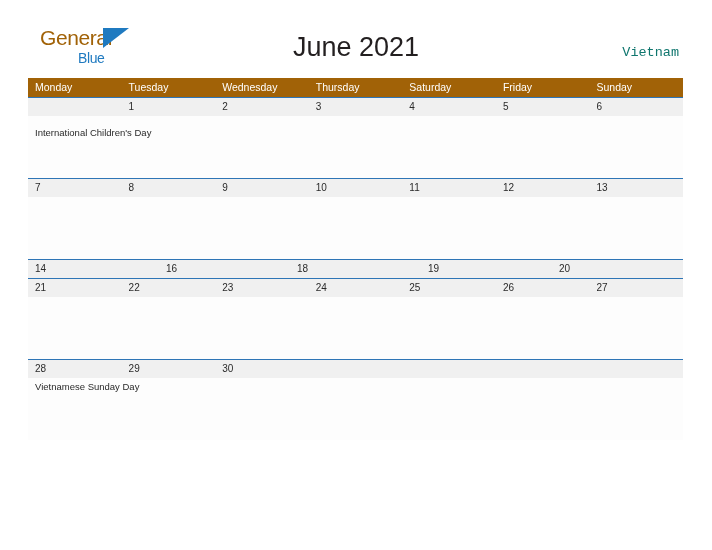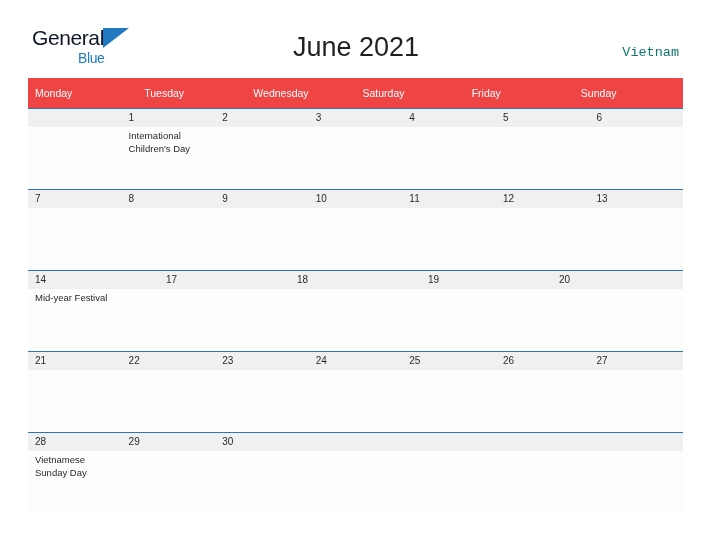"General" .logo-general { color: #0f172a -> #a16207; left: 0 -> 8px }
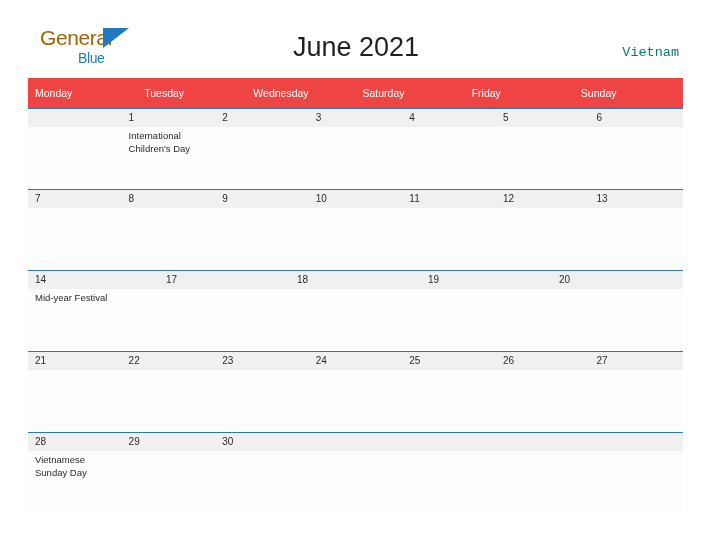"Monday" .dow-row { align-items: center -> none; background: #ef4444 -> #a16207; height: 30px -> 19px }
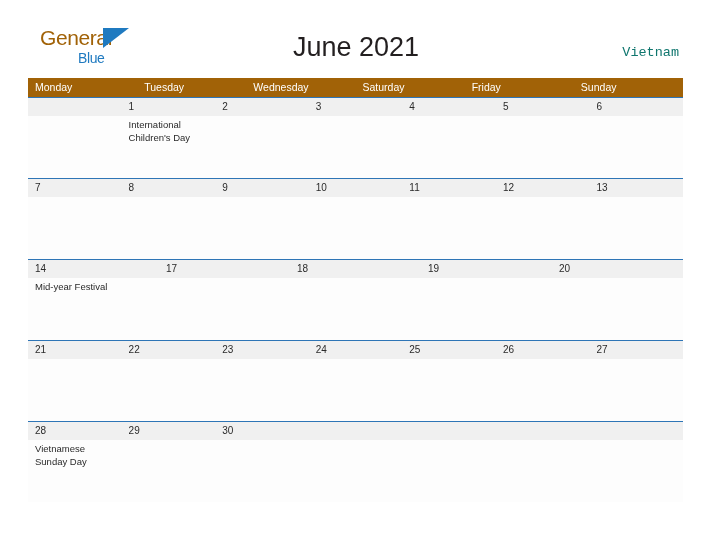"Thursday" div.dow-cell { html: none -> <div>Thursday</div> }
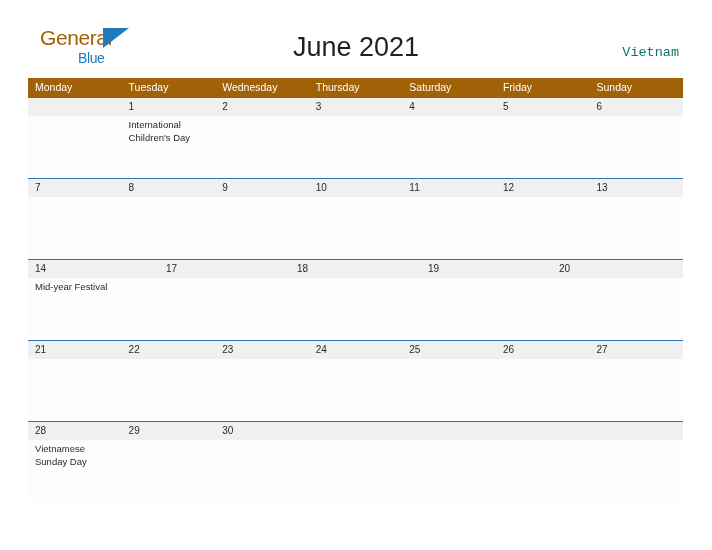"International Children's Day" .week-body { flex-direction: none -> column }
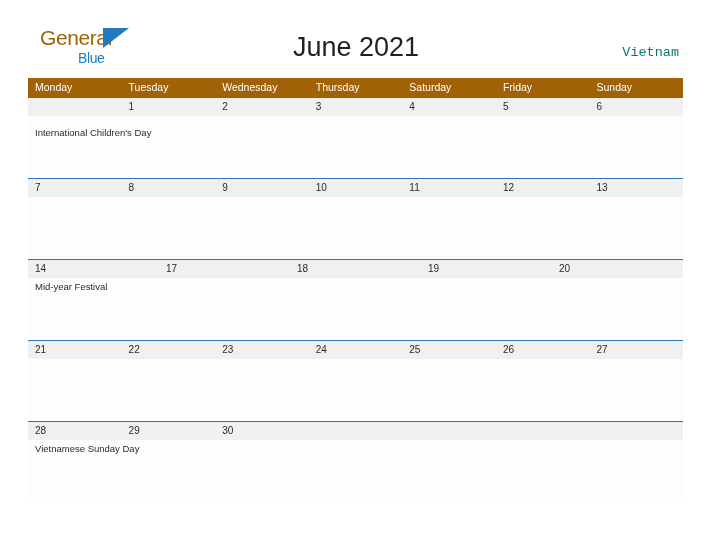"16" div.date-cell { html: none -> <div>16</div> }
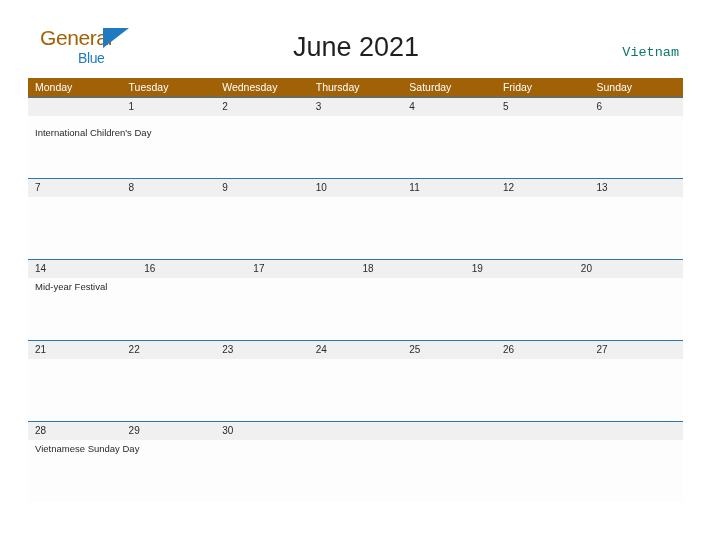"17" div.date-cell { html: <div>17</div> -> none }
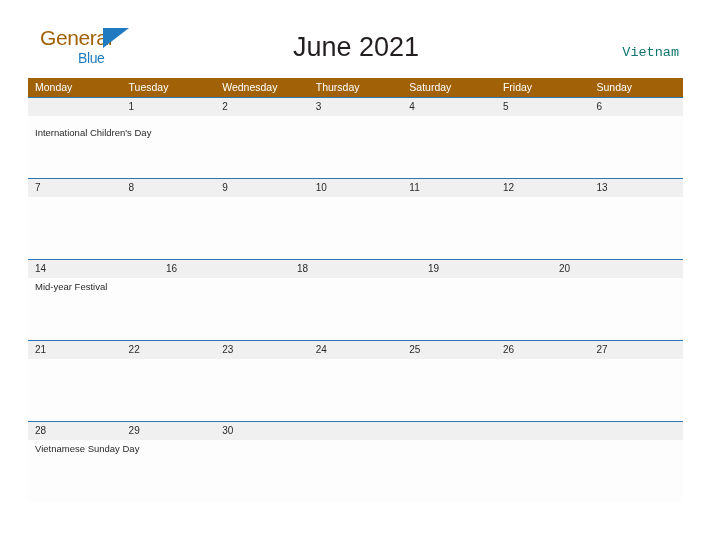"Mid-year Festival" div.week-body { html: <div> <div> <span>Mid-year Festival</span> </div> <div> <span></span> </div> <div> <span></span> </div> <div> <span></span> </div> <div> <span></span> </div> <div> <span></span> </div> <div> <span></span> </div> </div> -> none }
